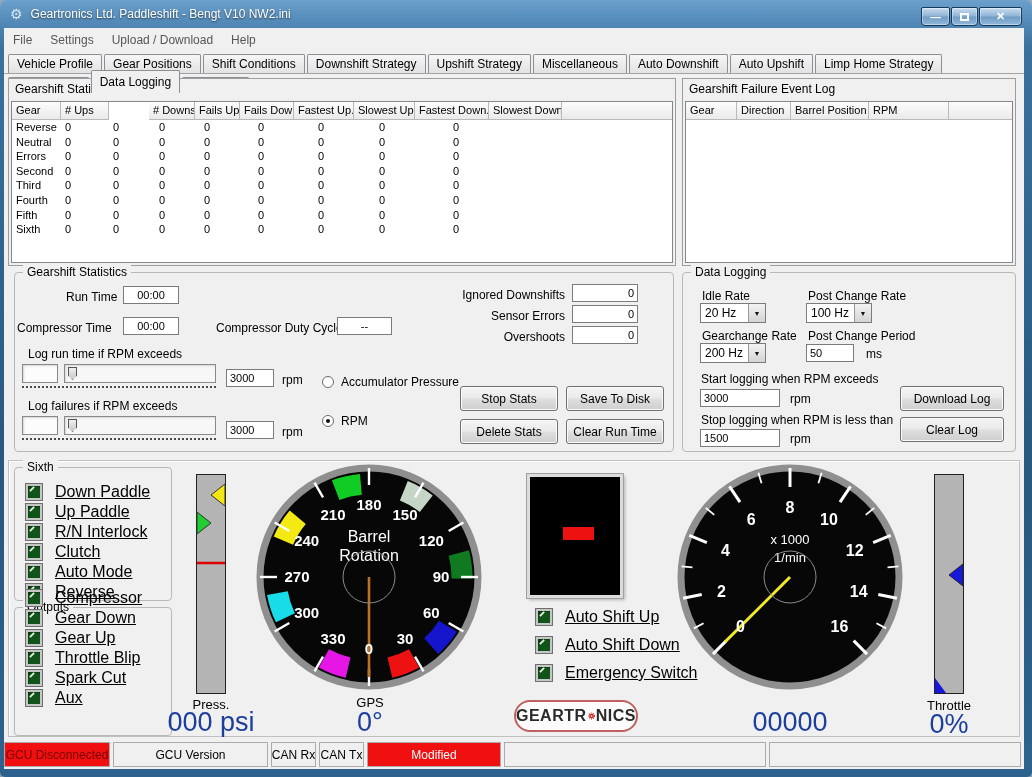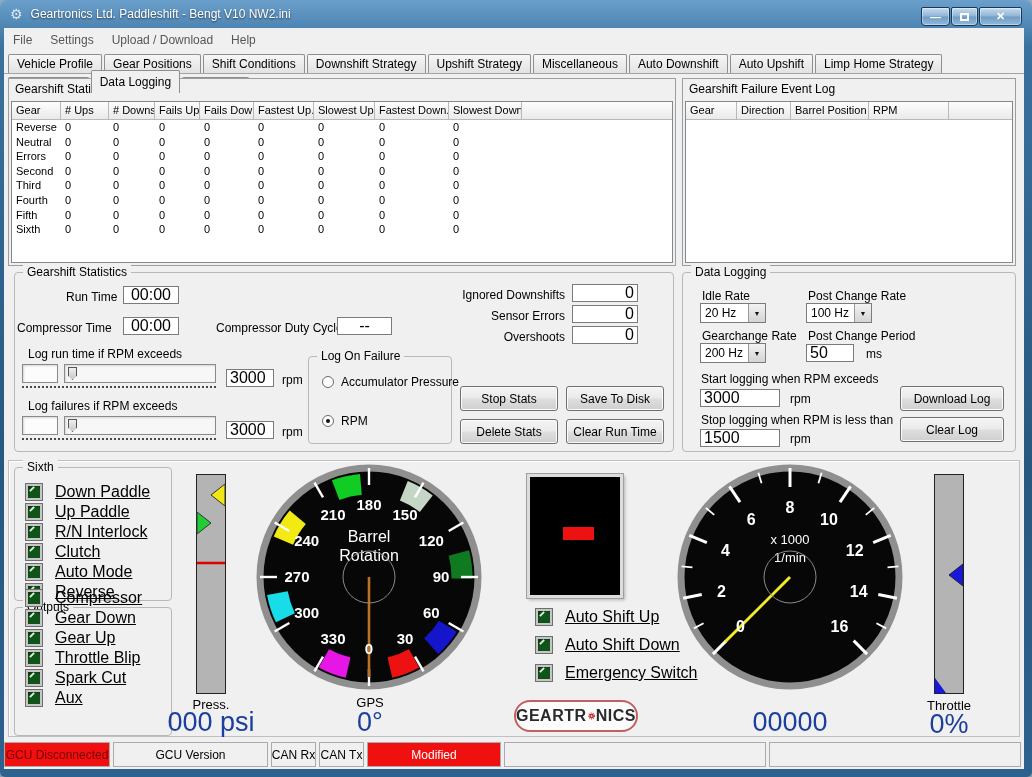"# Downs" span.lv-hcell { margin-left: none -> 40px }
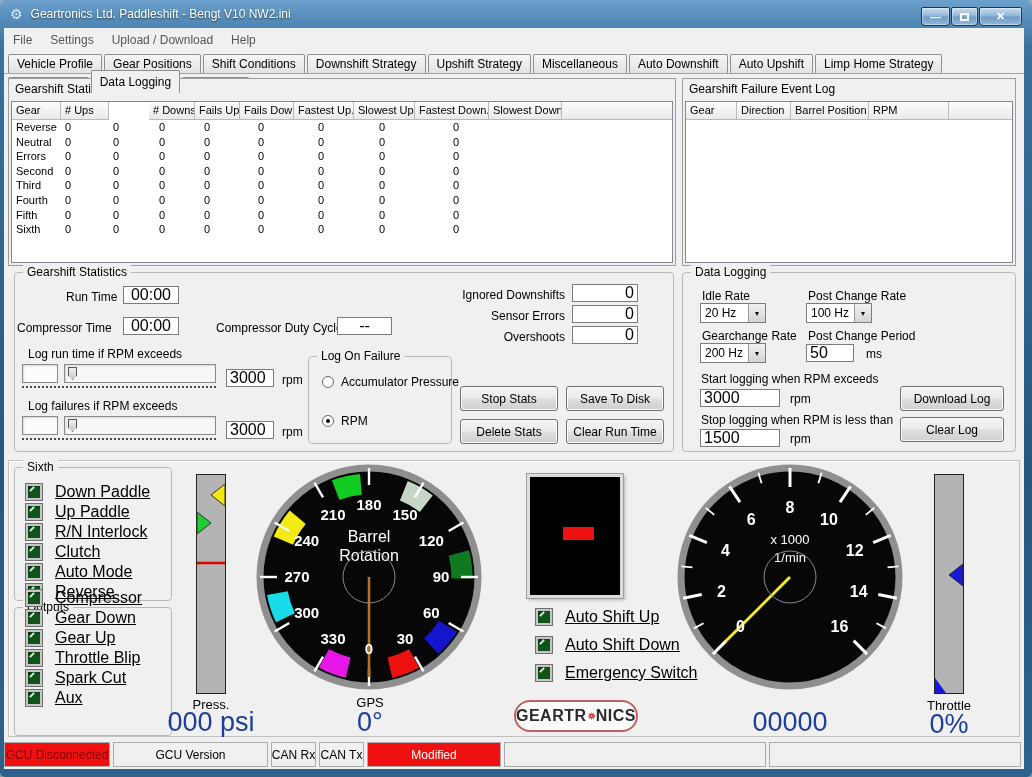"00:00" .tbox { font-size: 16px -> 11px }
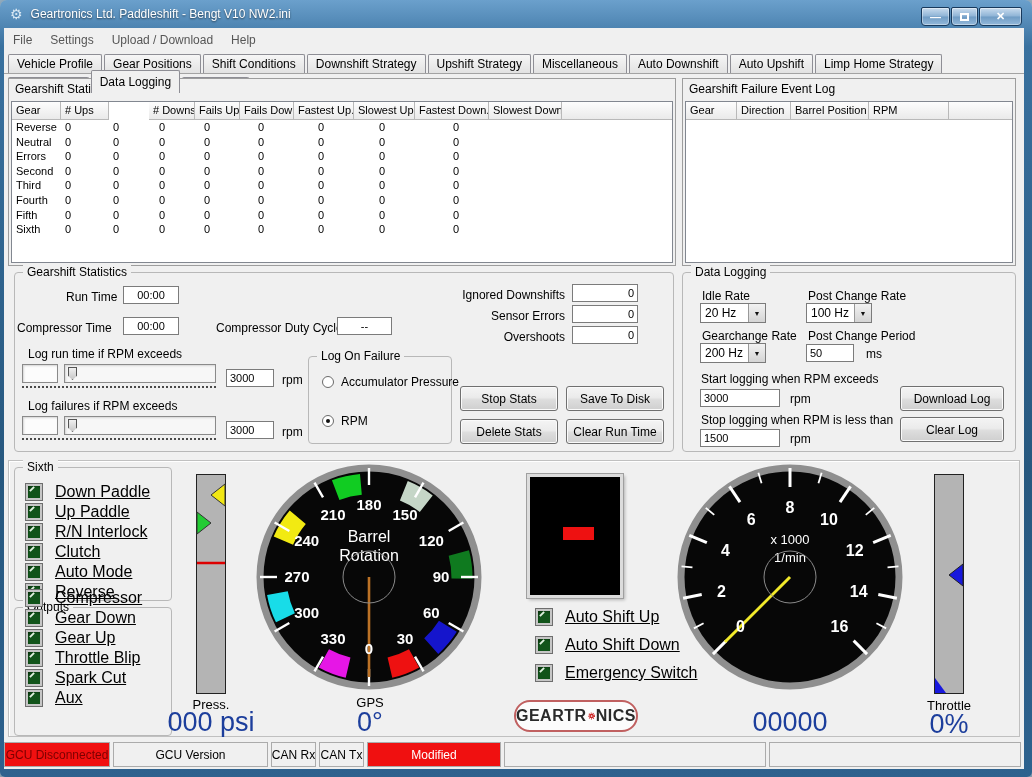"Log On Failure" div.groupbox { html: <div> <span>Log On Failure</span> </div> -> none }
